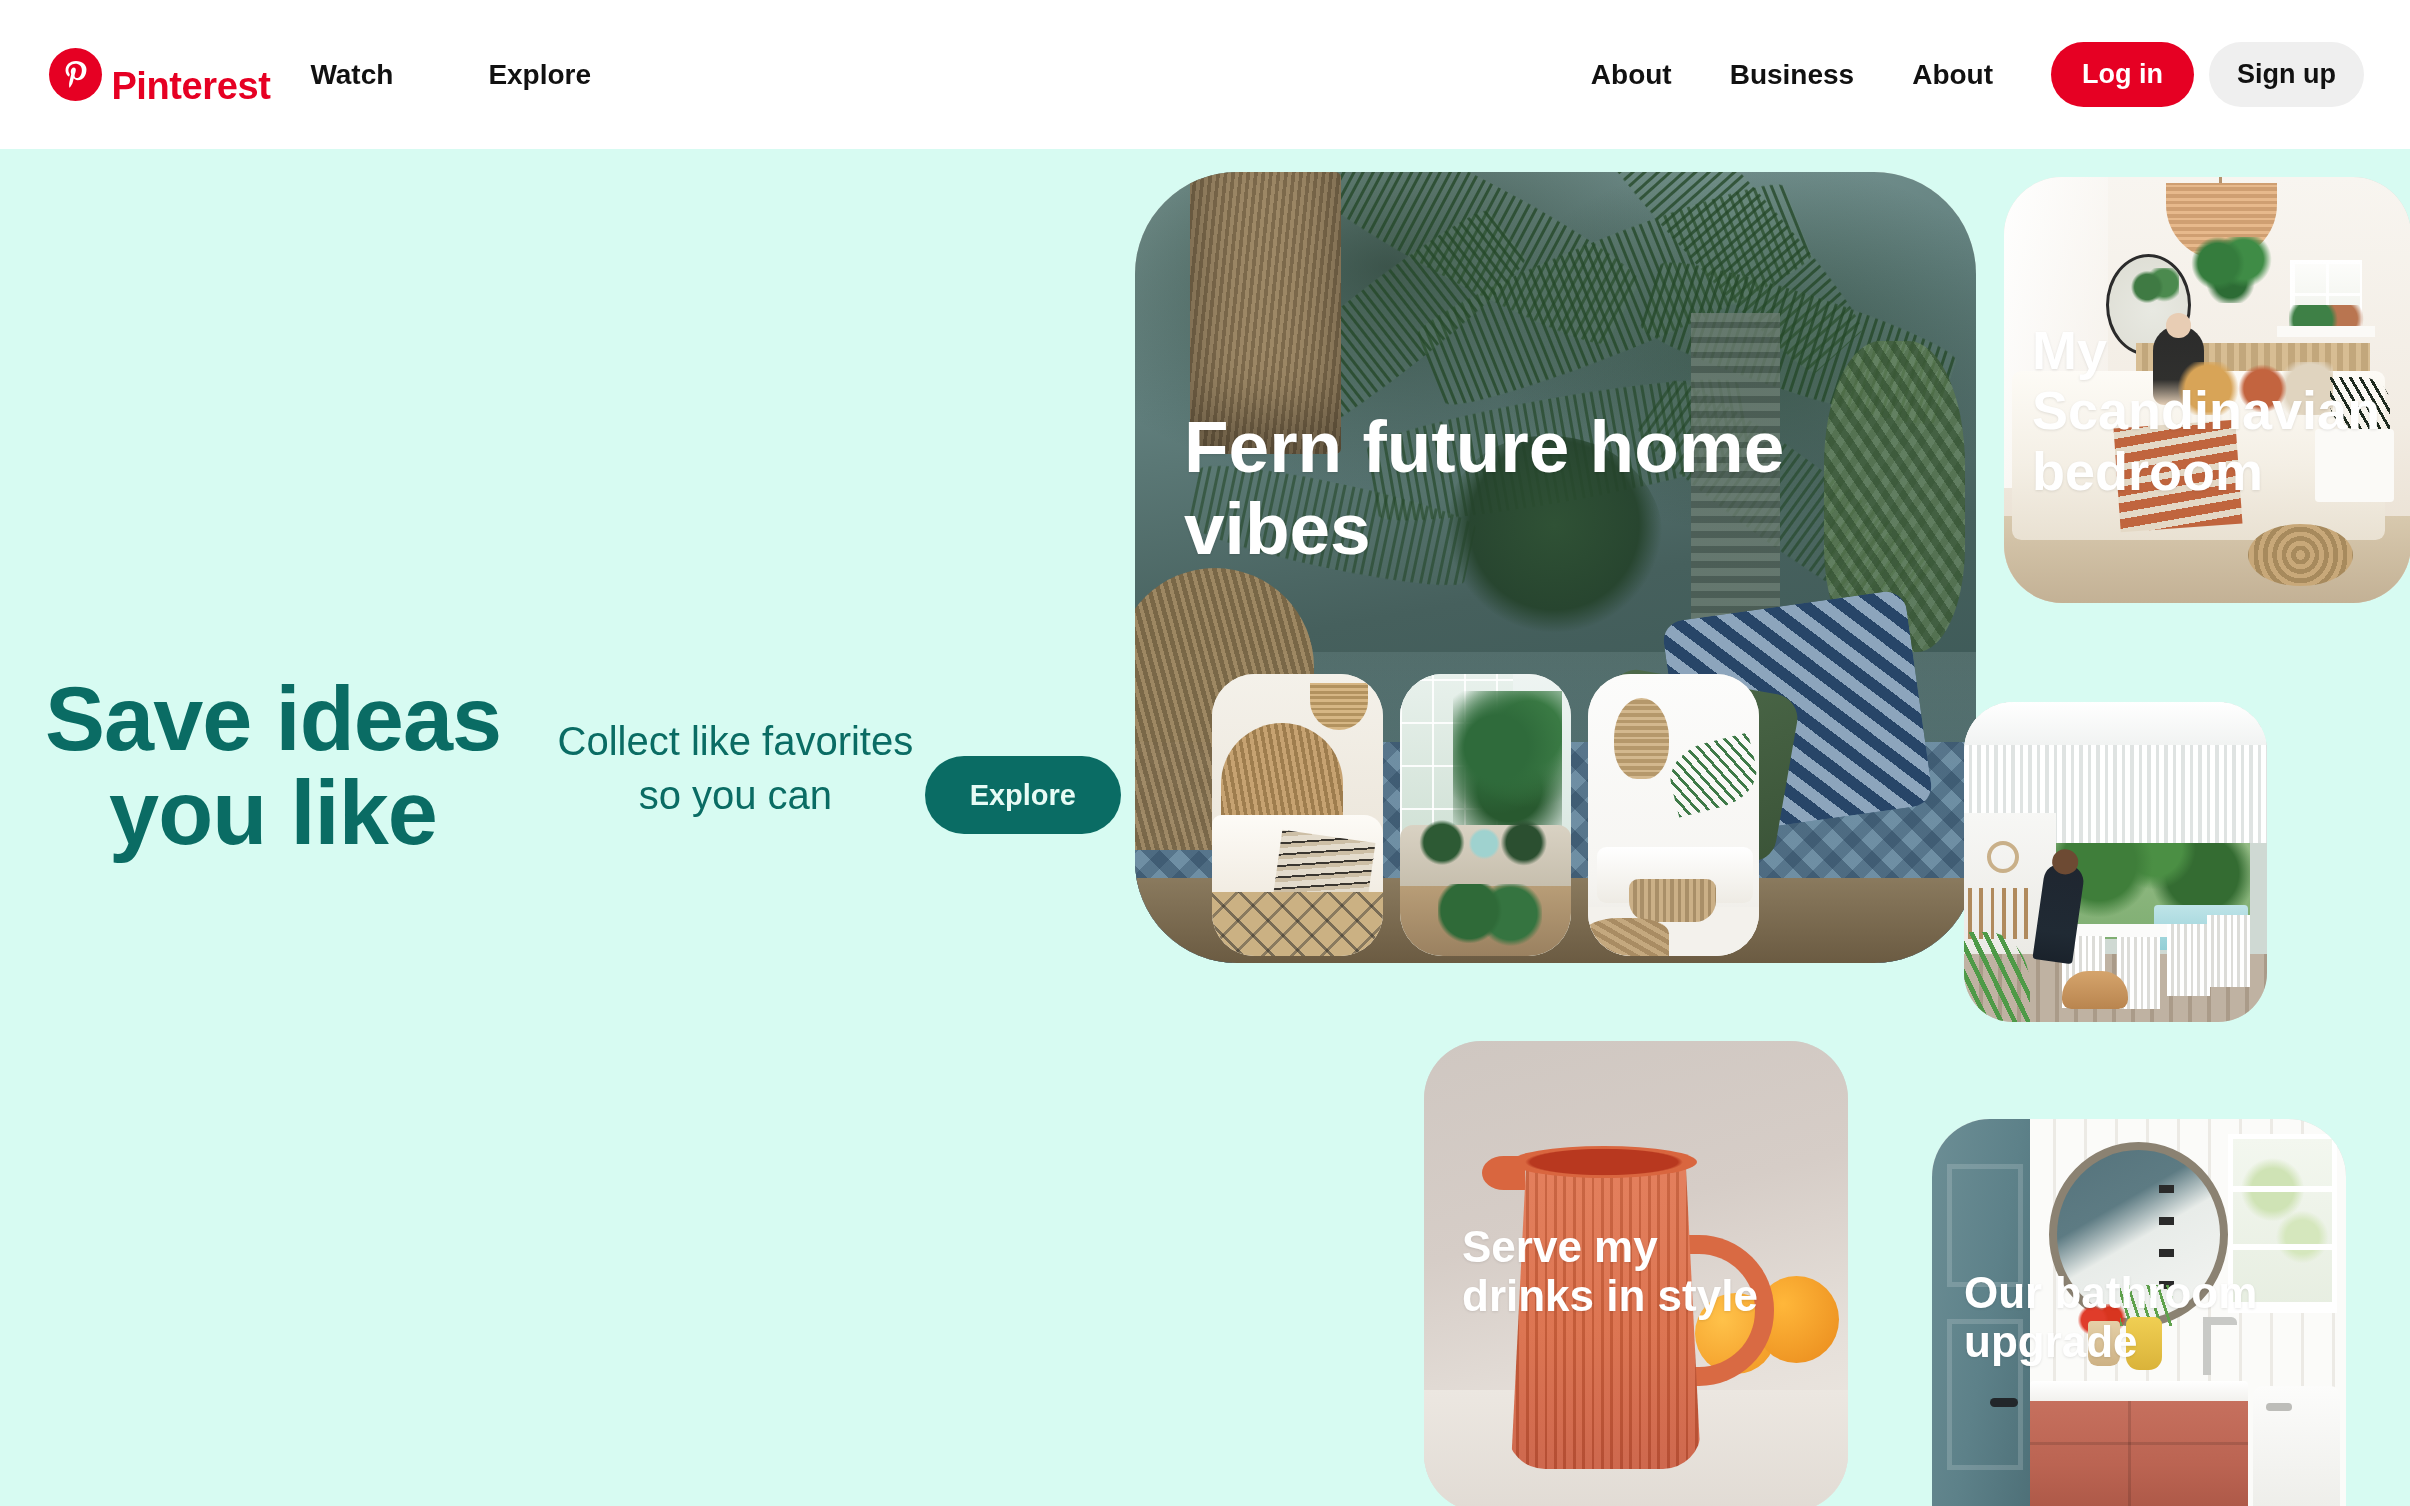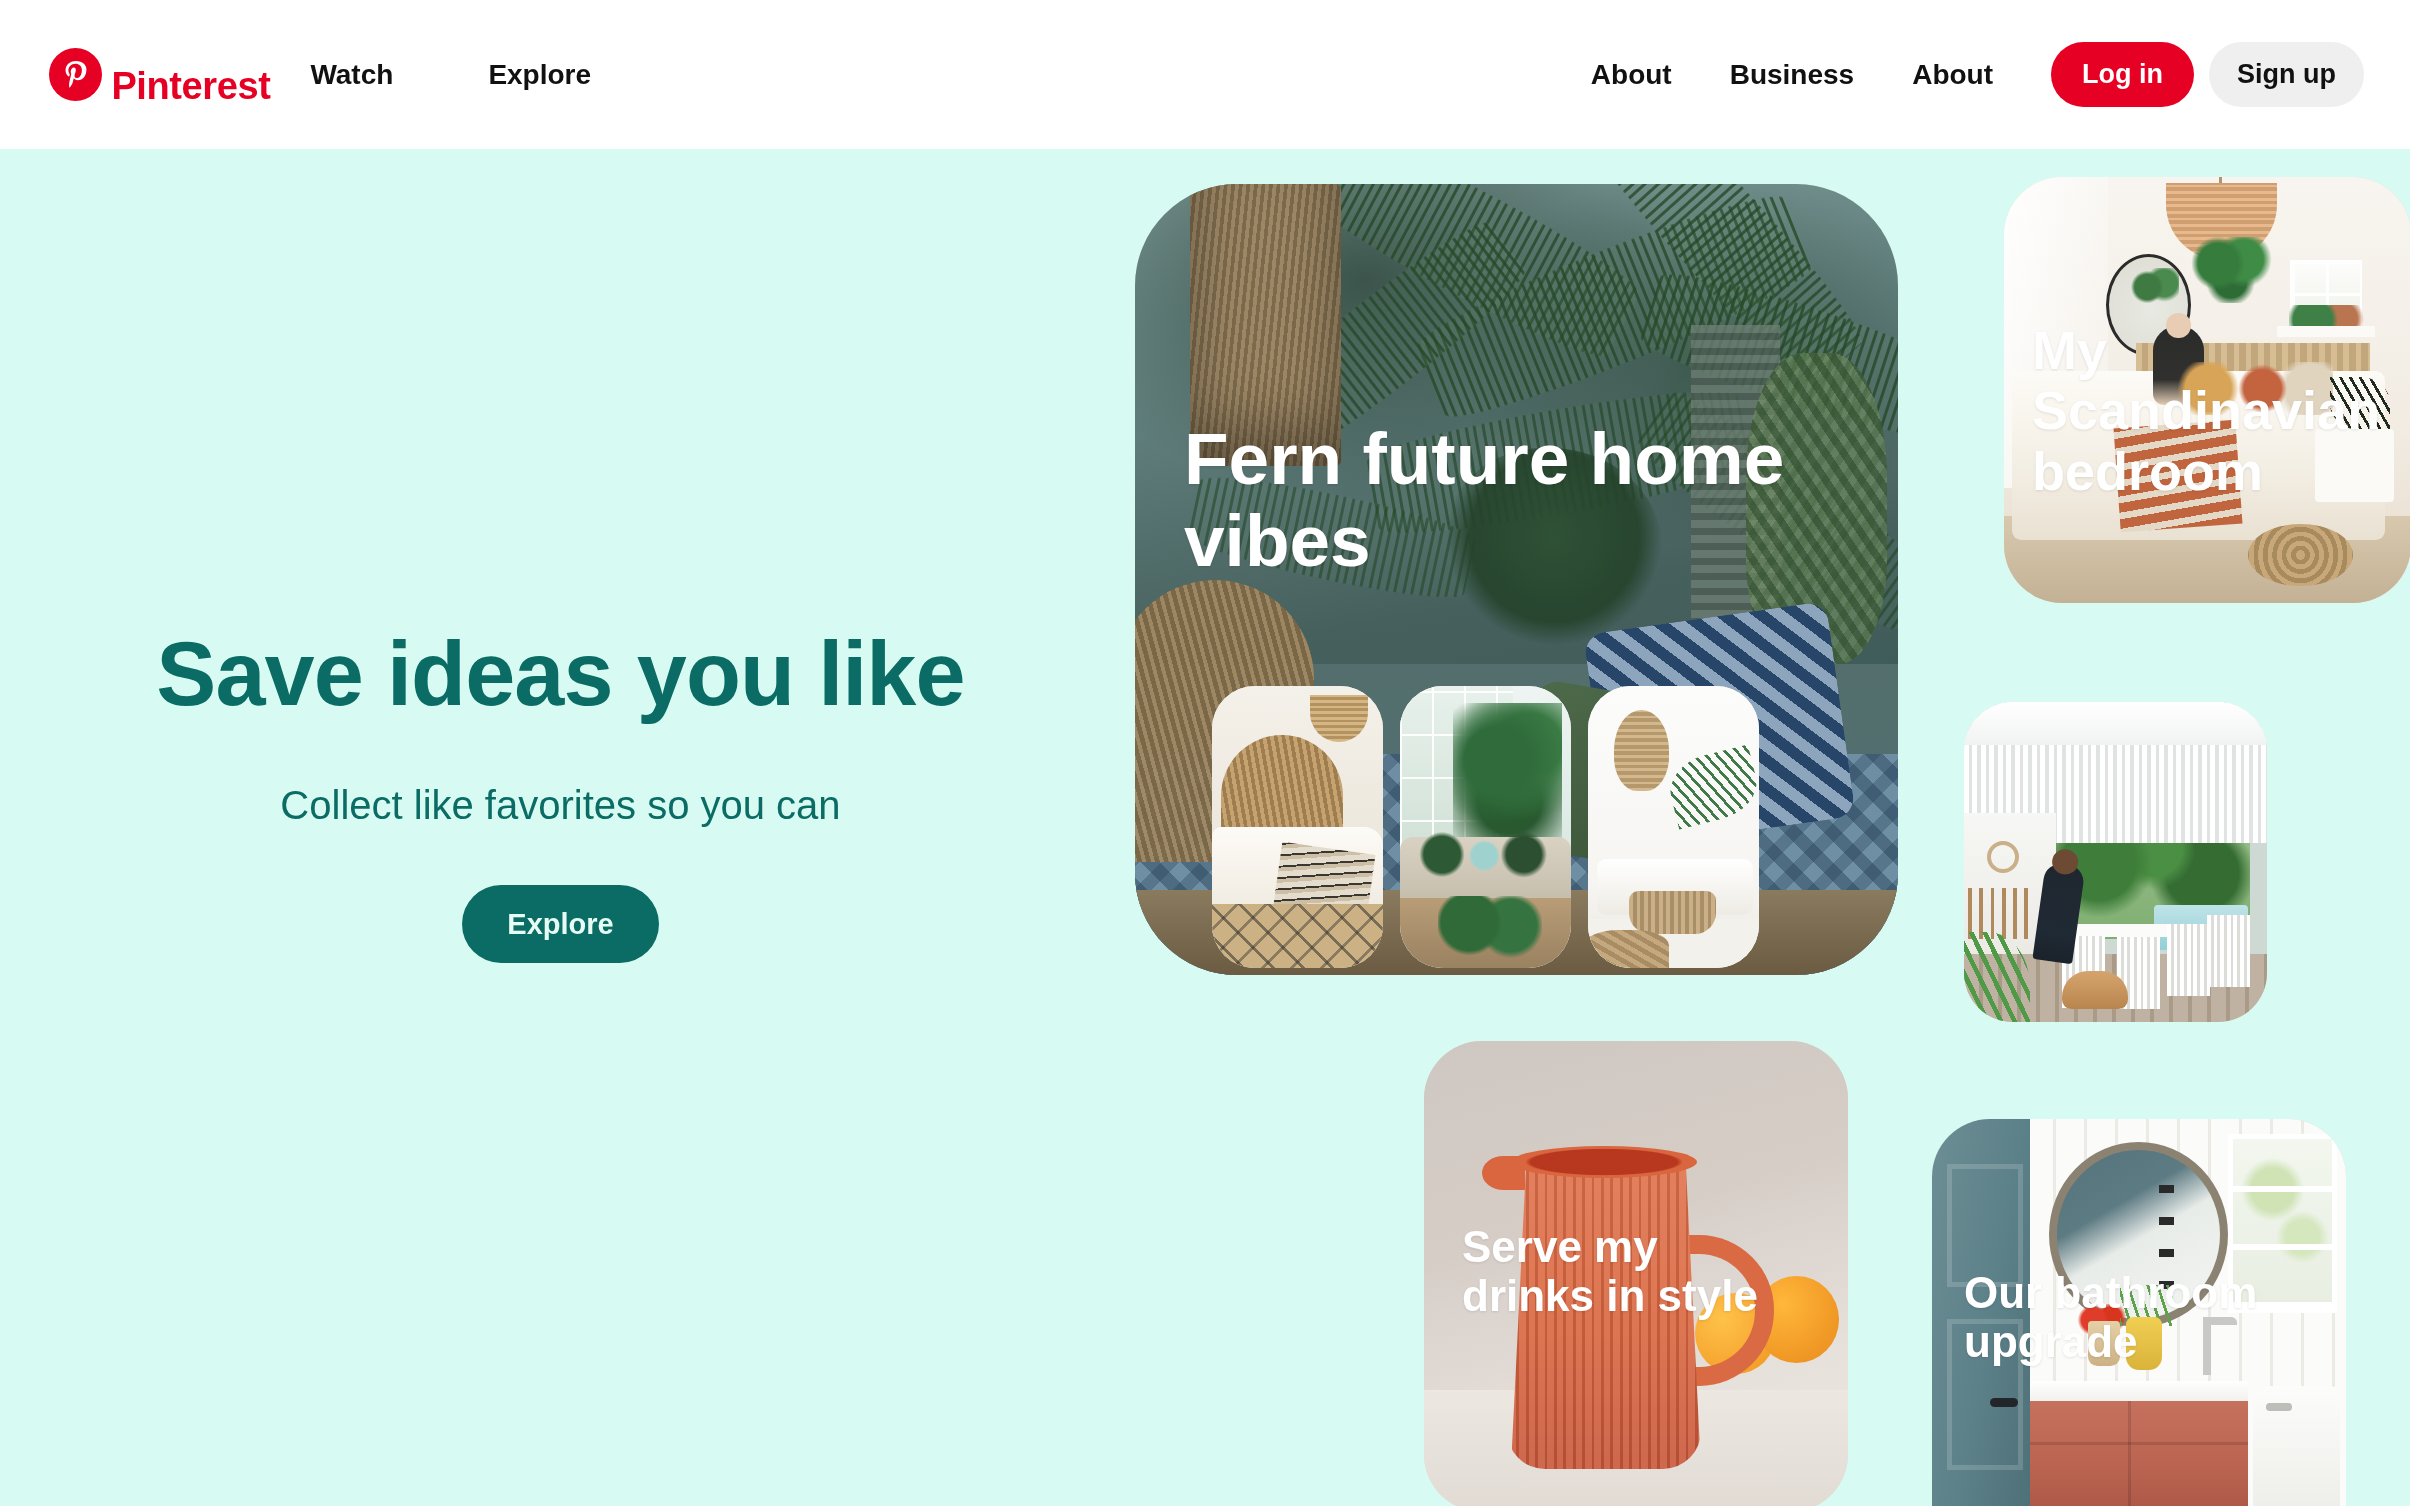"Fern future home vibes" #card-fern { top: 184px -> 172px; width: 763px -> 841px }
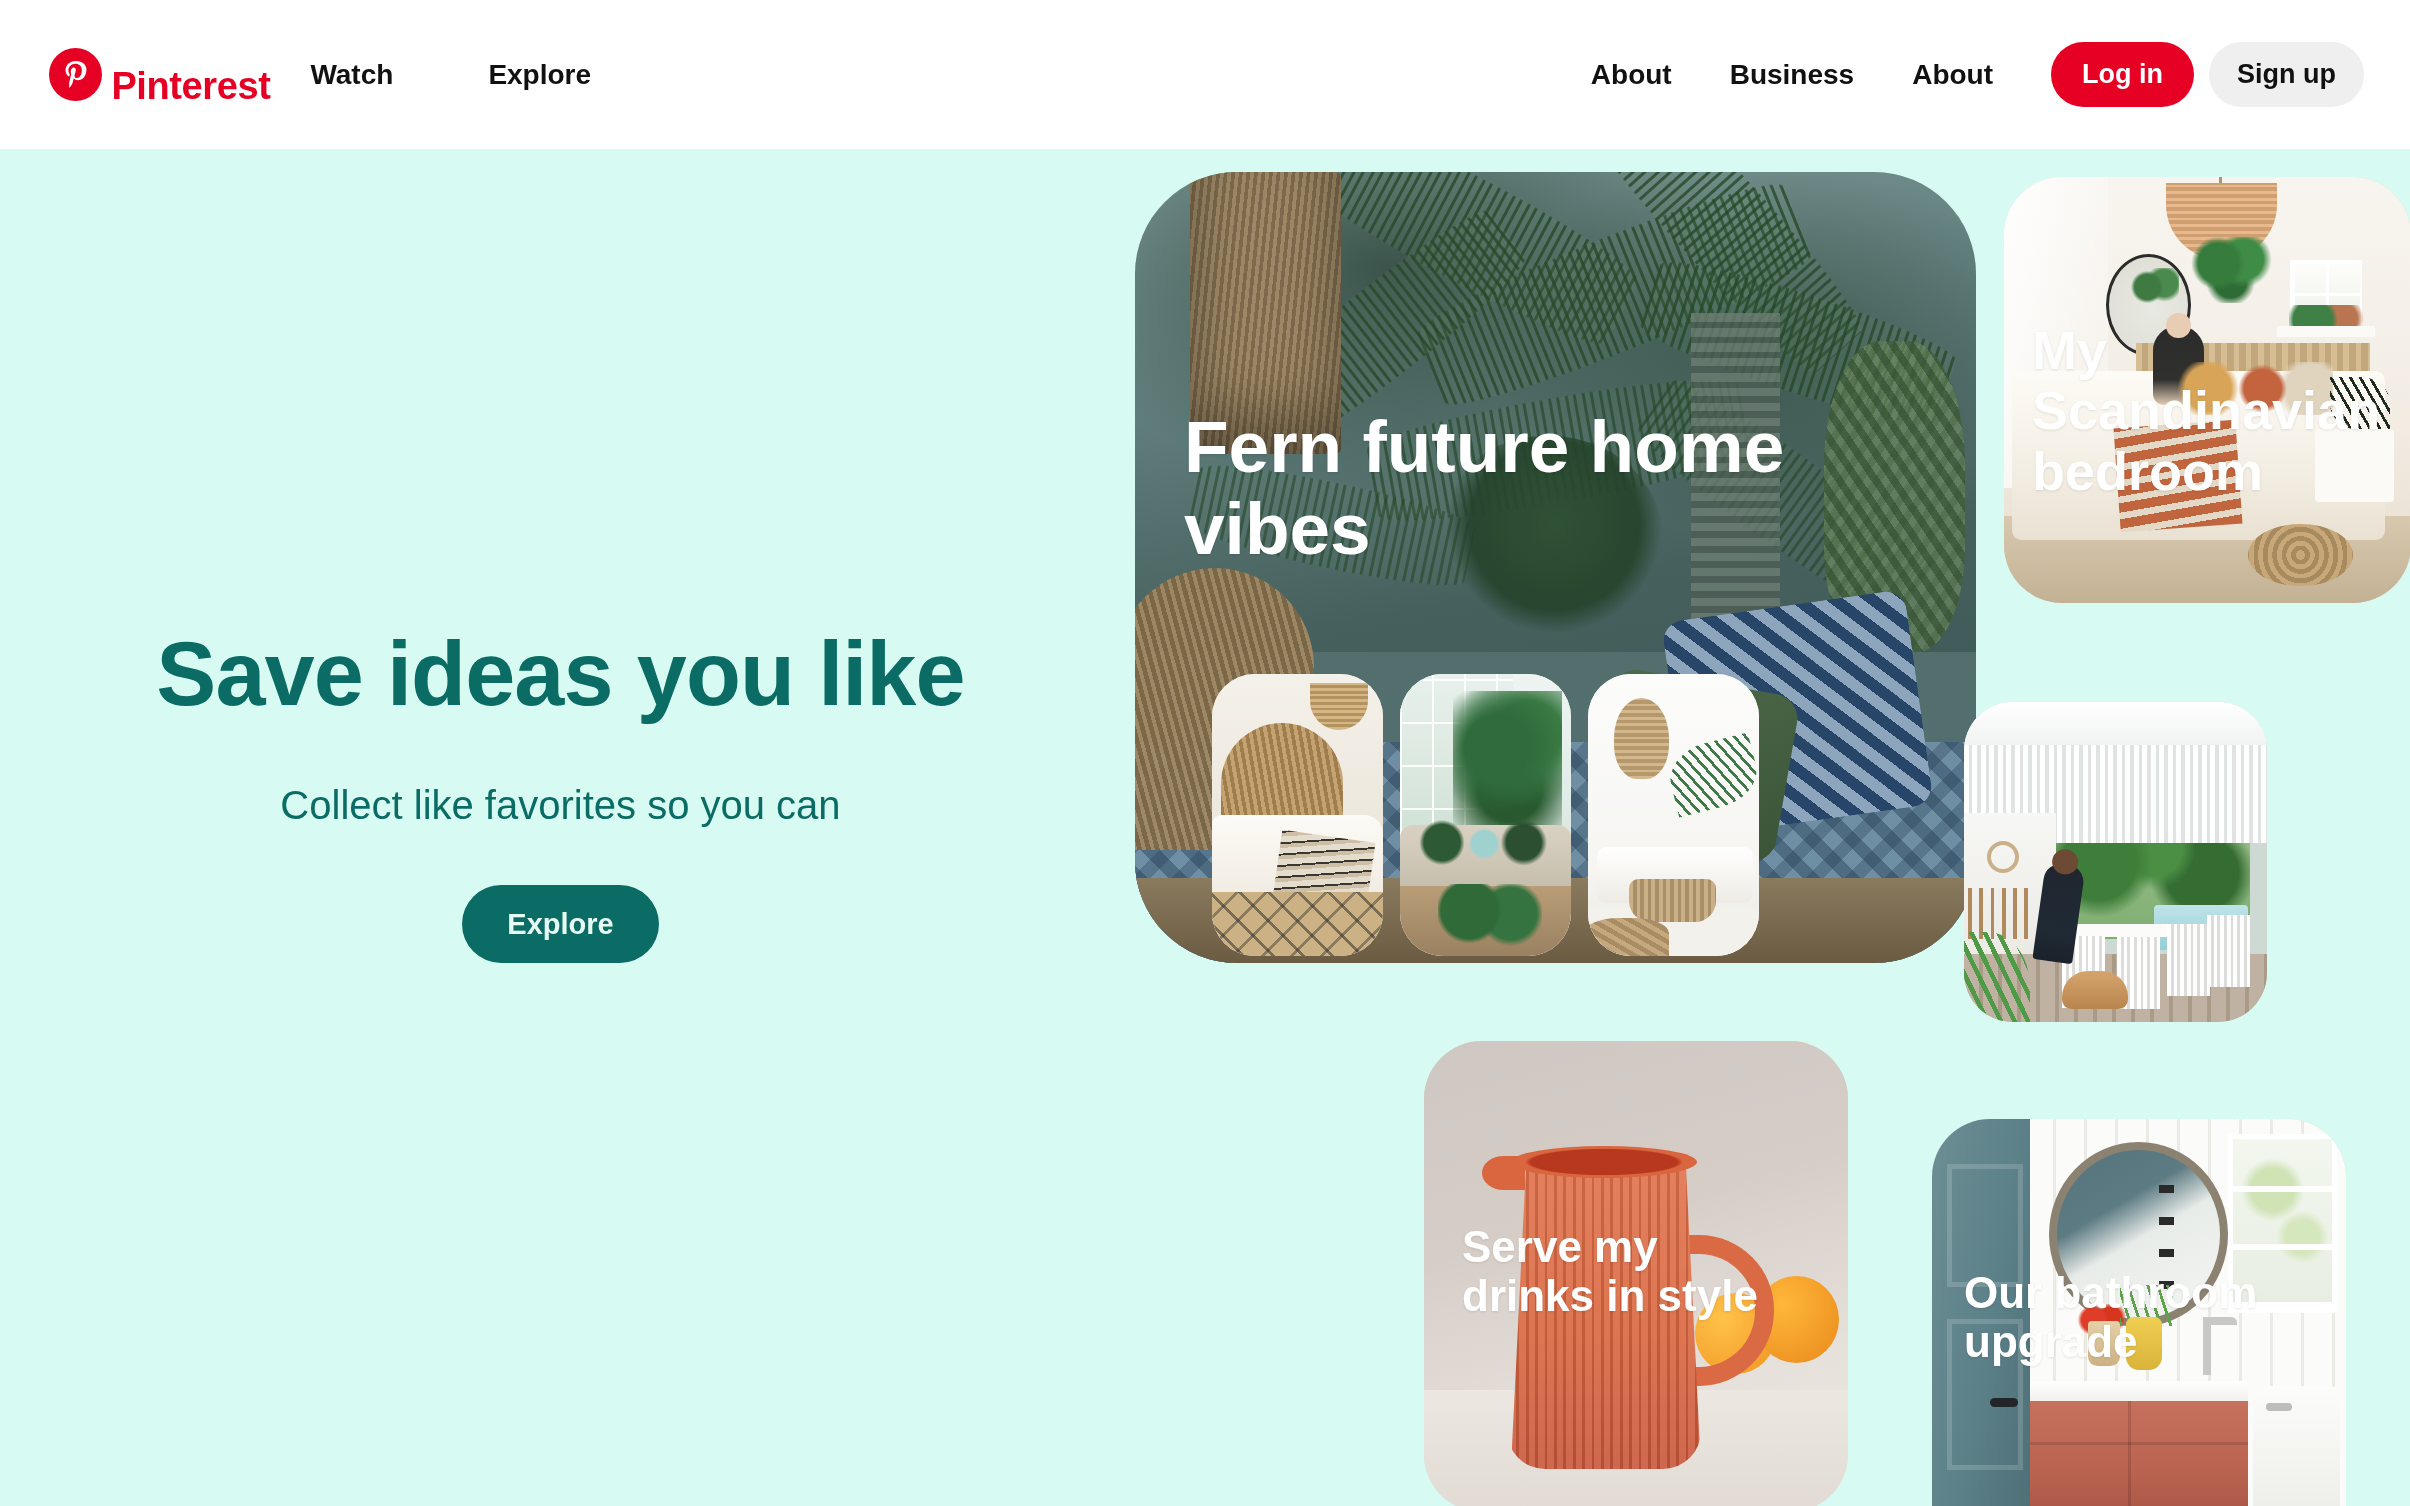"Save ideas you like" .hero-left { flex-direction: column -> row }
